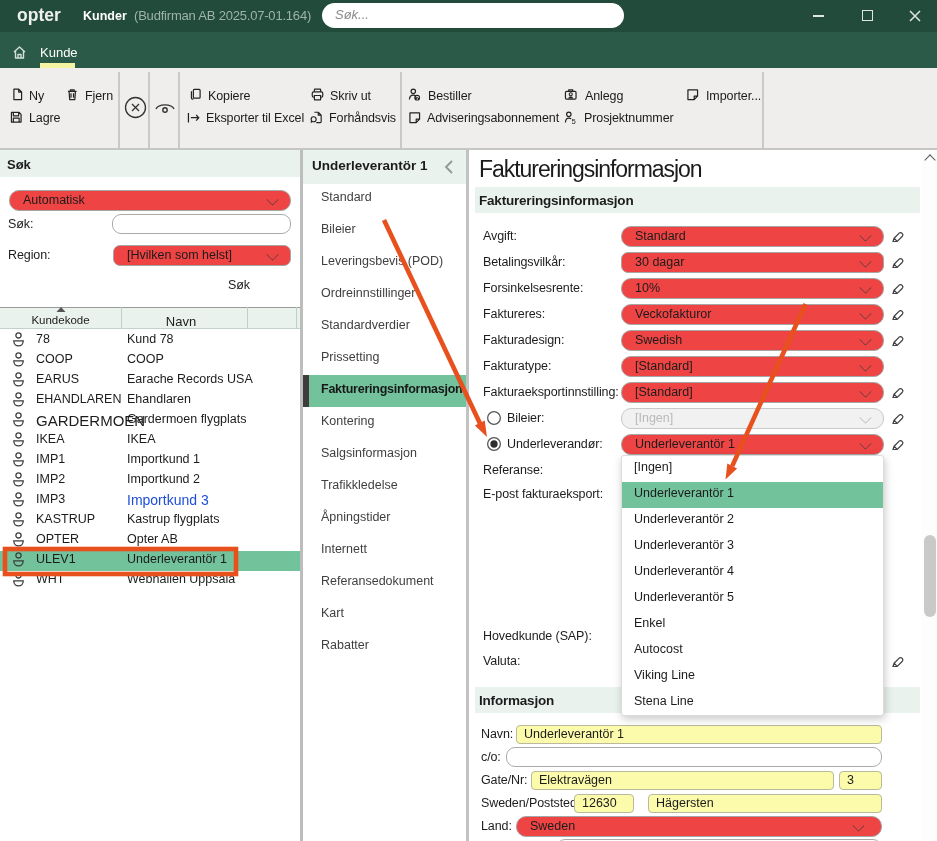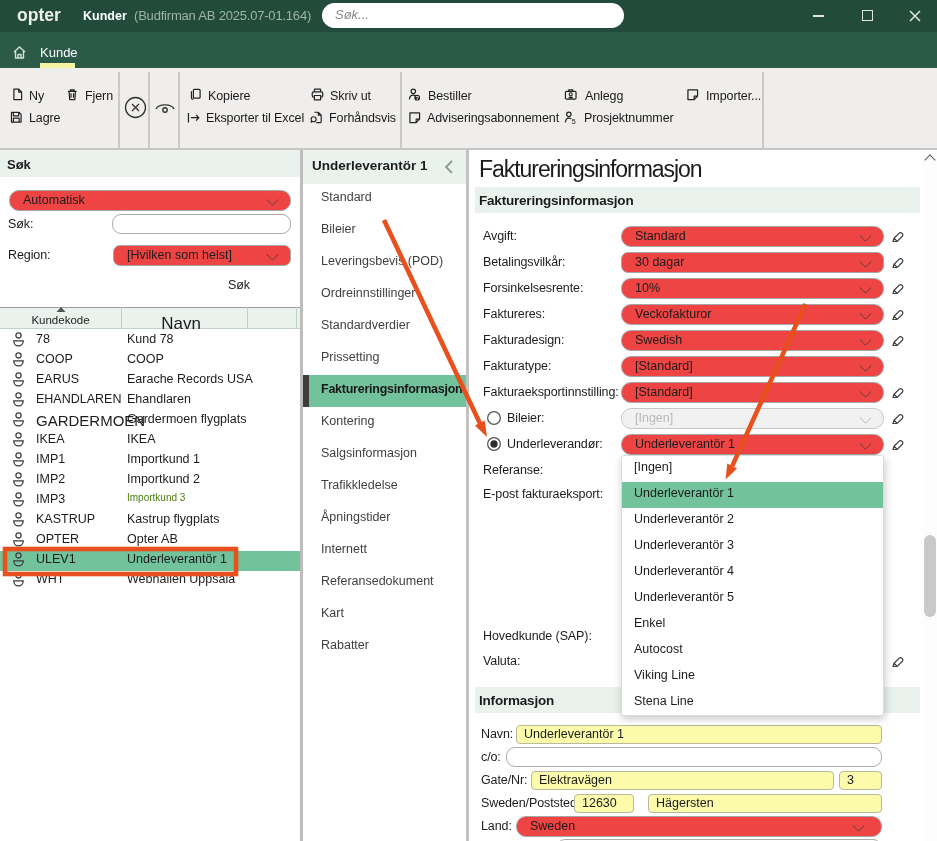"Navn" div.abs { font-size: 17px -> 13px }
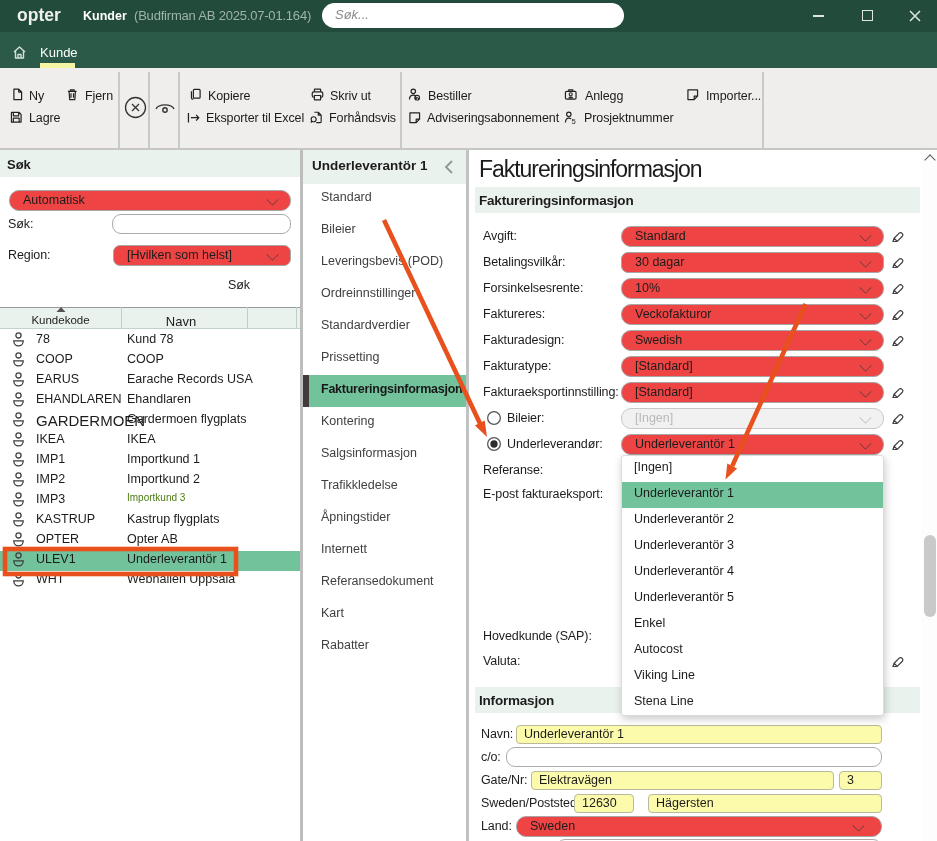"Importkund 3" div.abs { color: #4d7c0f -> #1d4ed8; font-size: 10px -> 14px }
